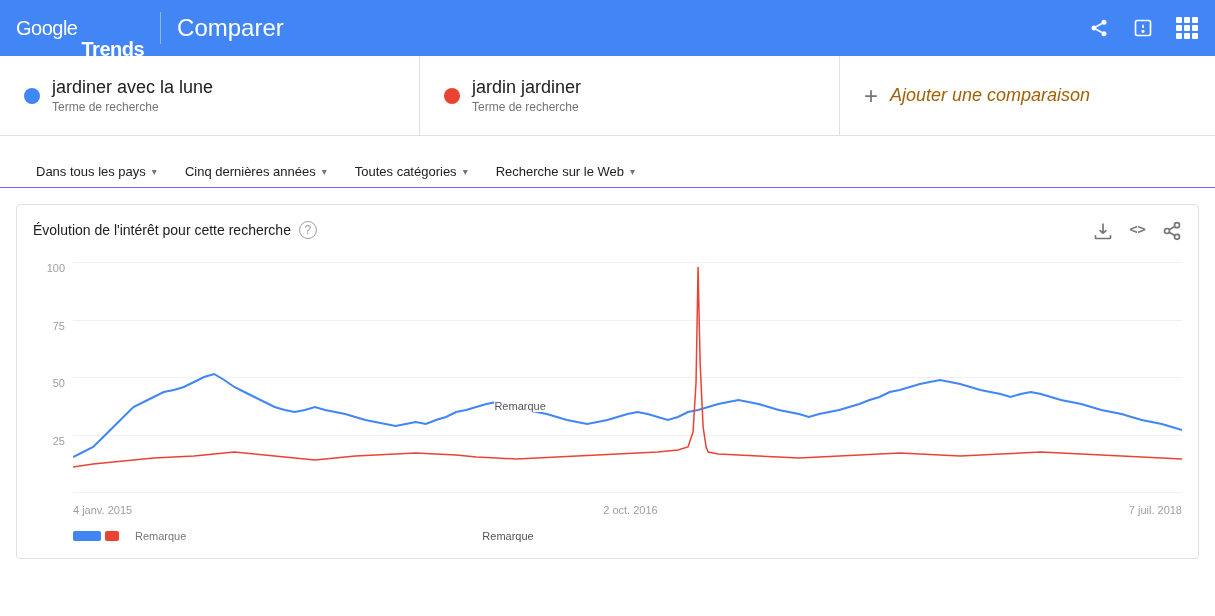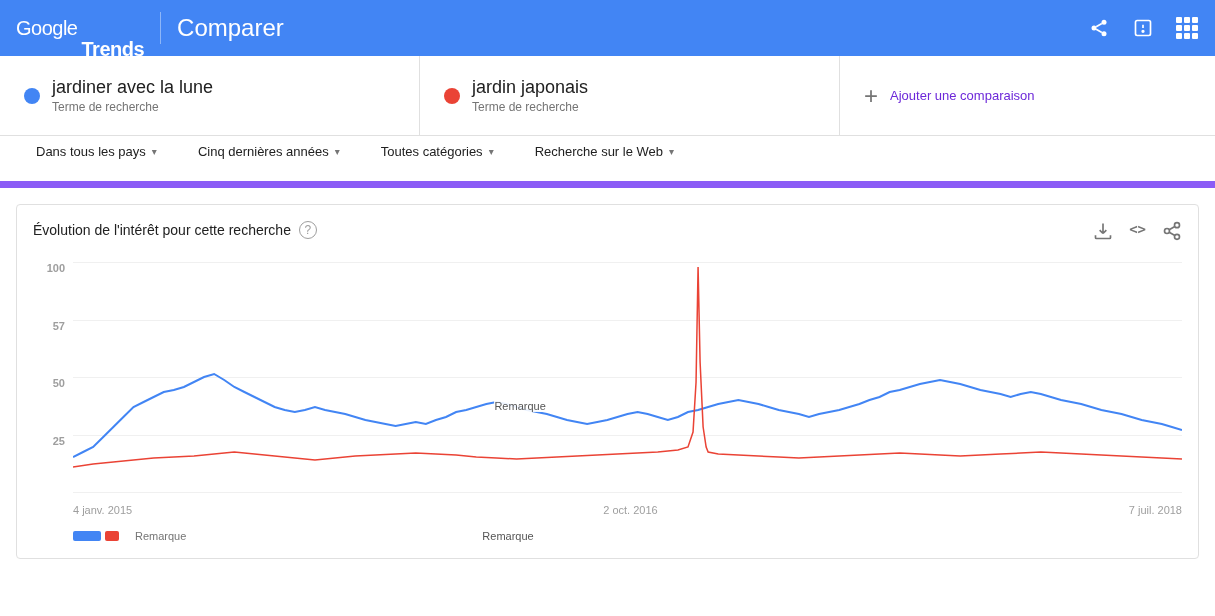"jardin japonais" div.search-term-name { text: japonais -> jardiner }
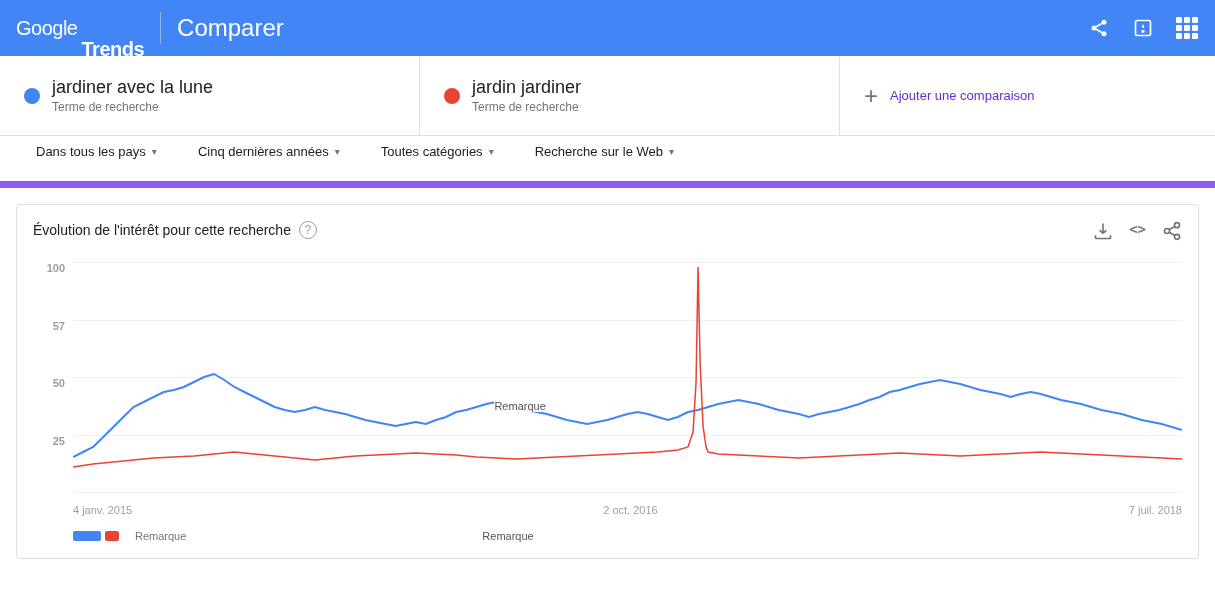"Ajouter une comparaison" .add-text { color: #6d28d9 -> #a16207; font-size: 13px -> 18px; font-style: none -> italic }
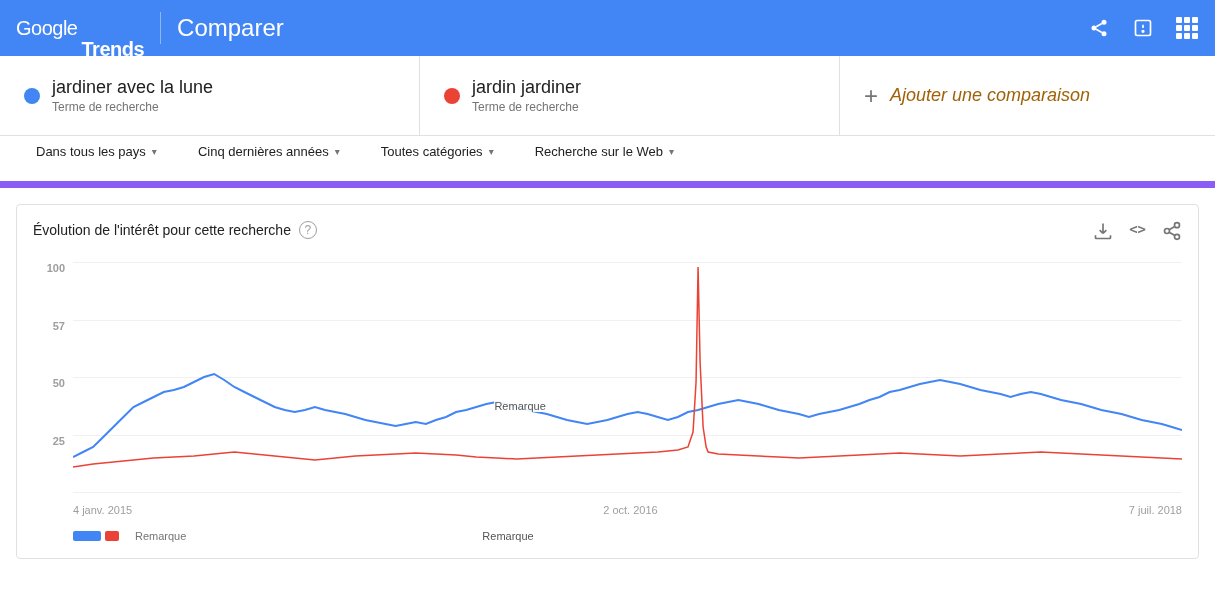"Dans tous les pays" .filter-bar { align-items: flex-start -> flex-end; border-bottom: 7px solid #8b5cf6 -> 1px solid #8b5cf6; gap: 17px -> 4px }
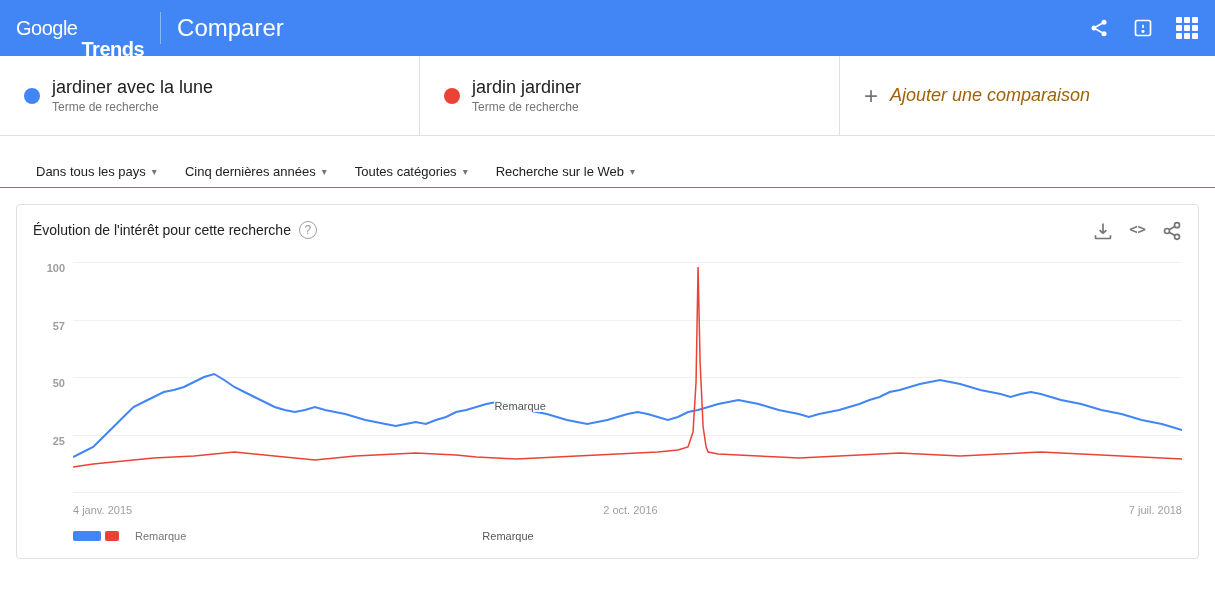"100" .y-labels { font-weight: bold -> none }
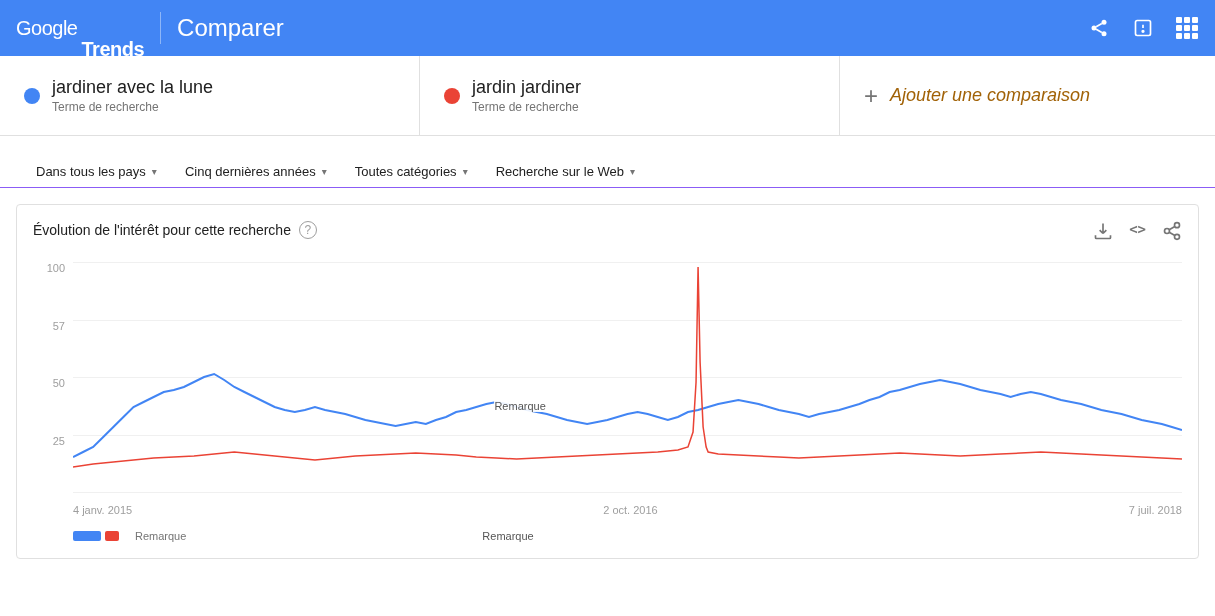"57" span.y-label { text: 57 -> 75 }
